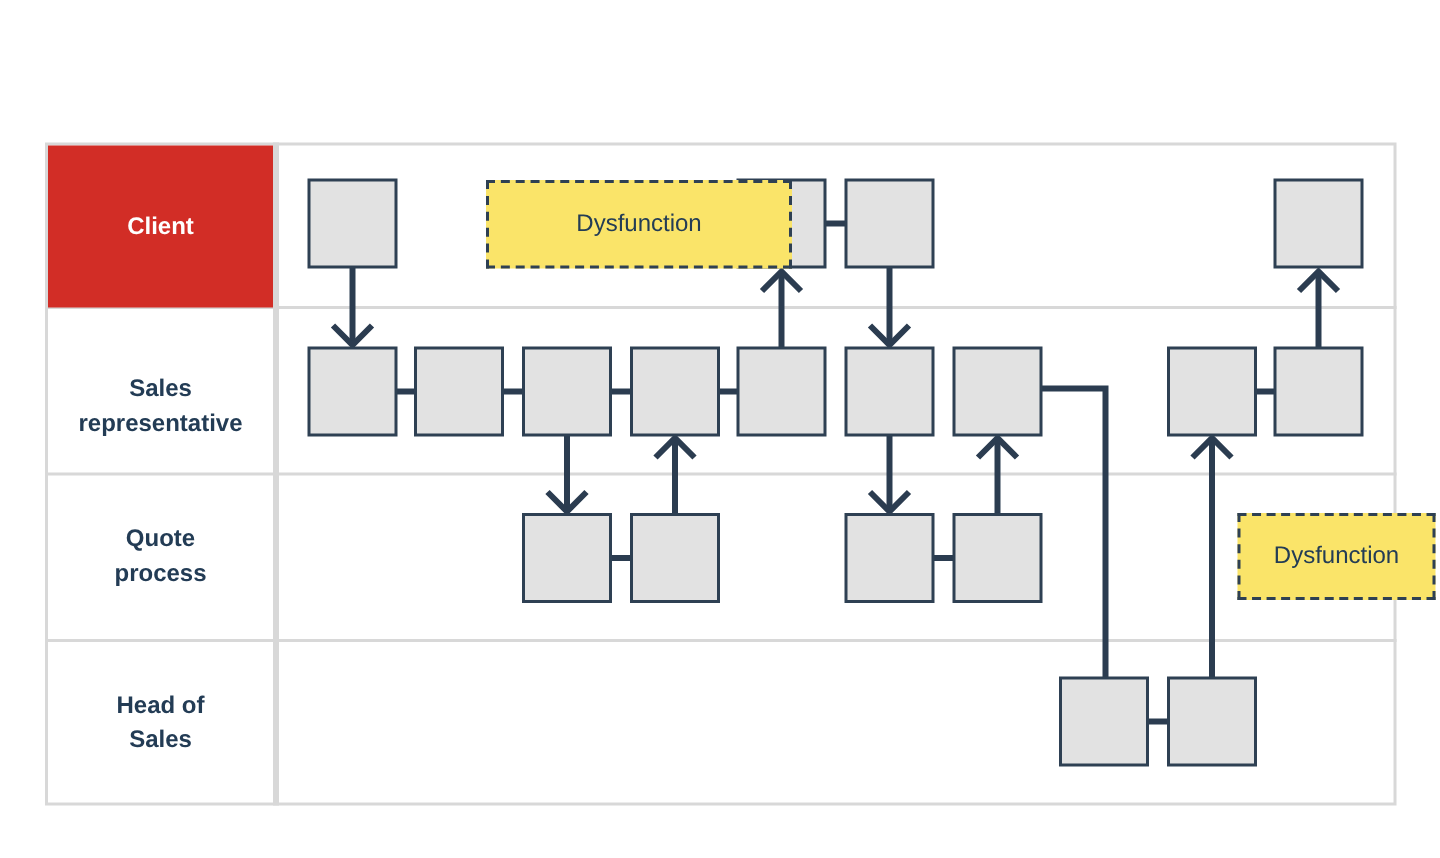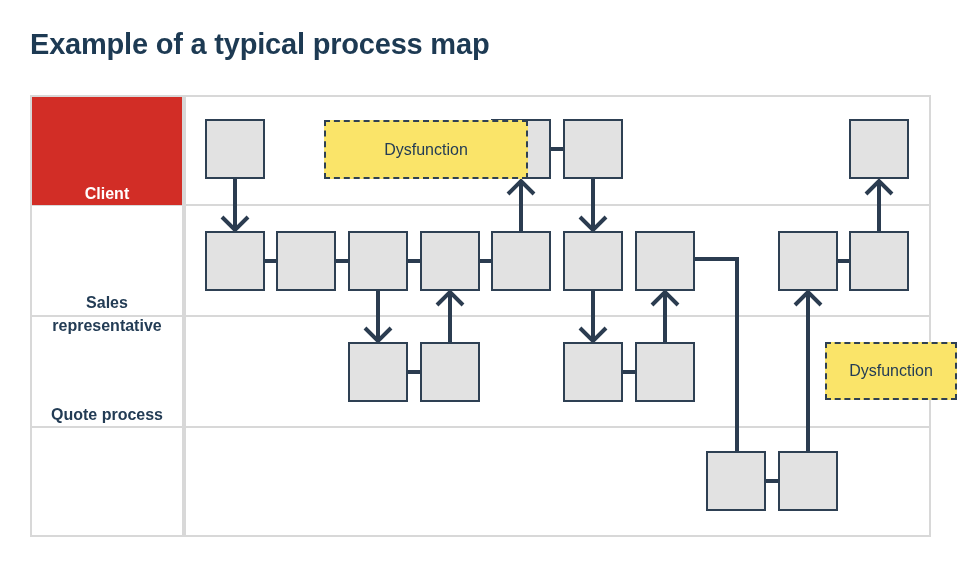"Example of a typical process" h1.page-title { html: <h1>Example of a typical process map</h1> -> none }
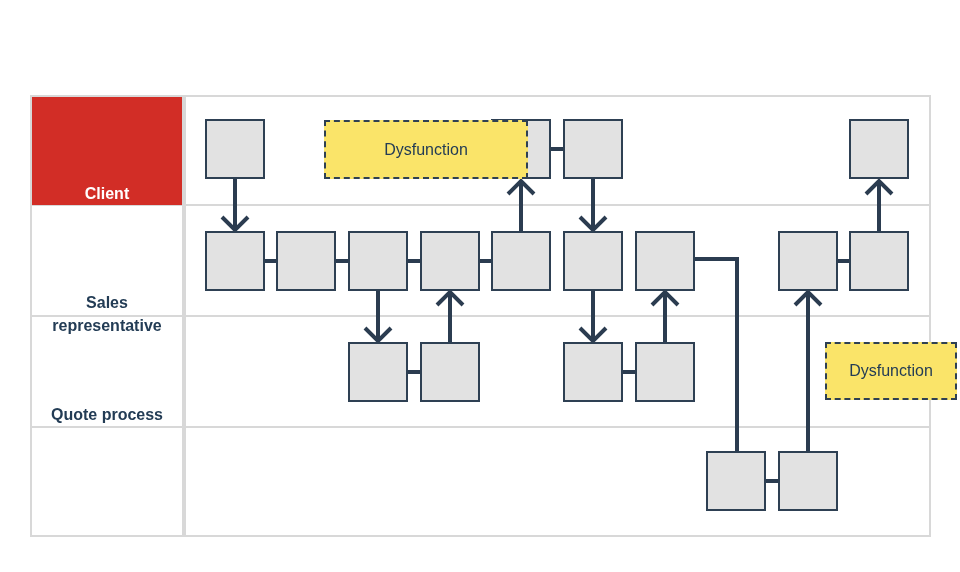"Client" .lane-cell { align-items: flex-end -> center; padding: 0 14px -> 0 26px }
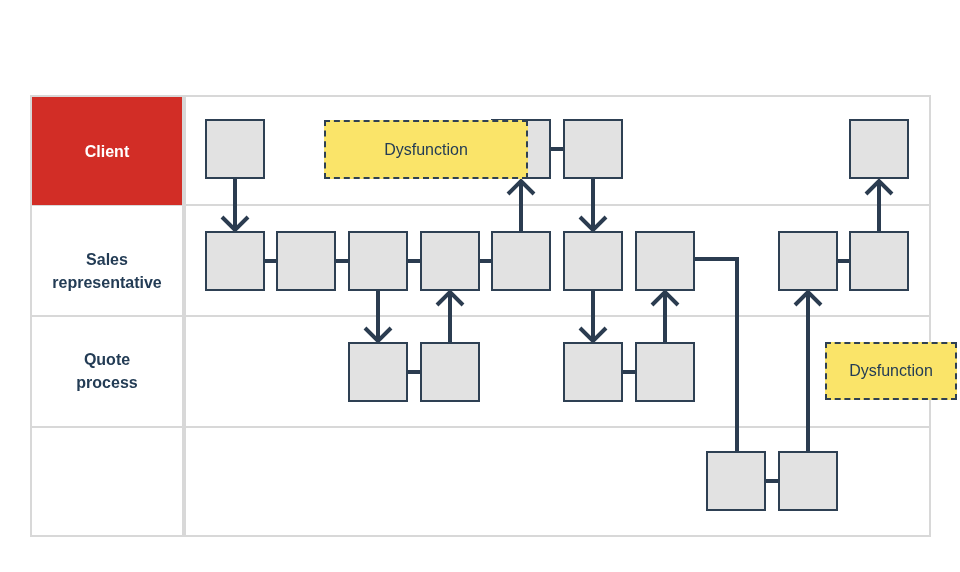"Head of Sales" div.lane-cell { html: none -> <div> <span>Head of Sales</span> </div> }
